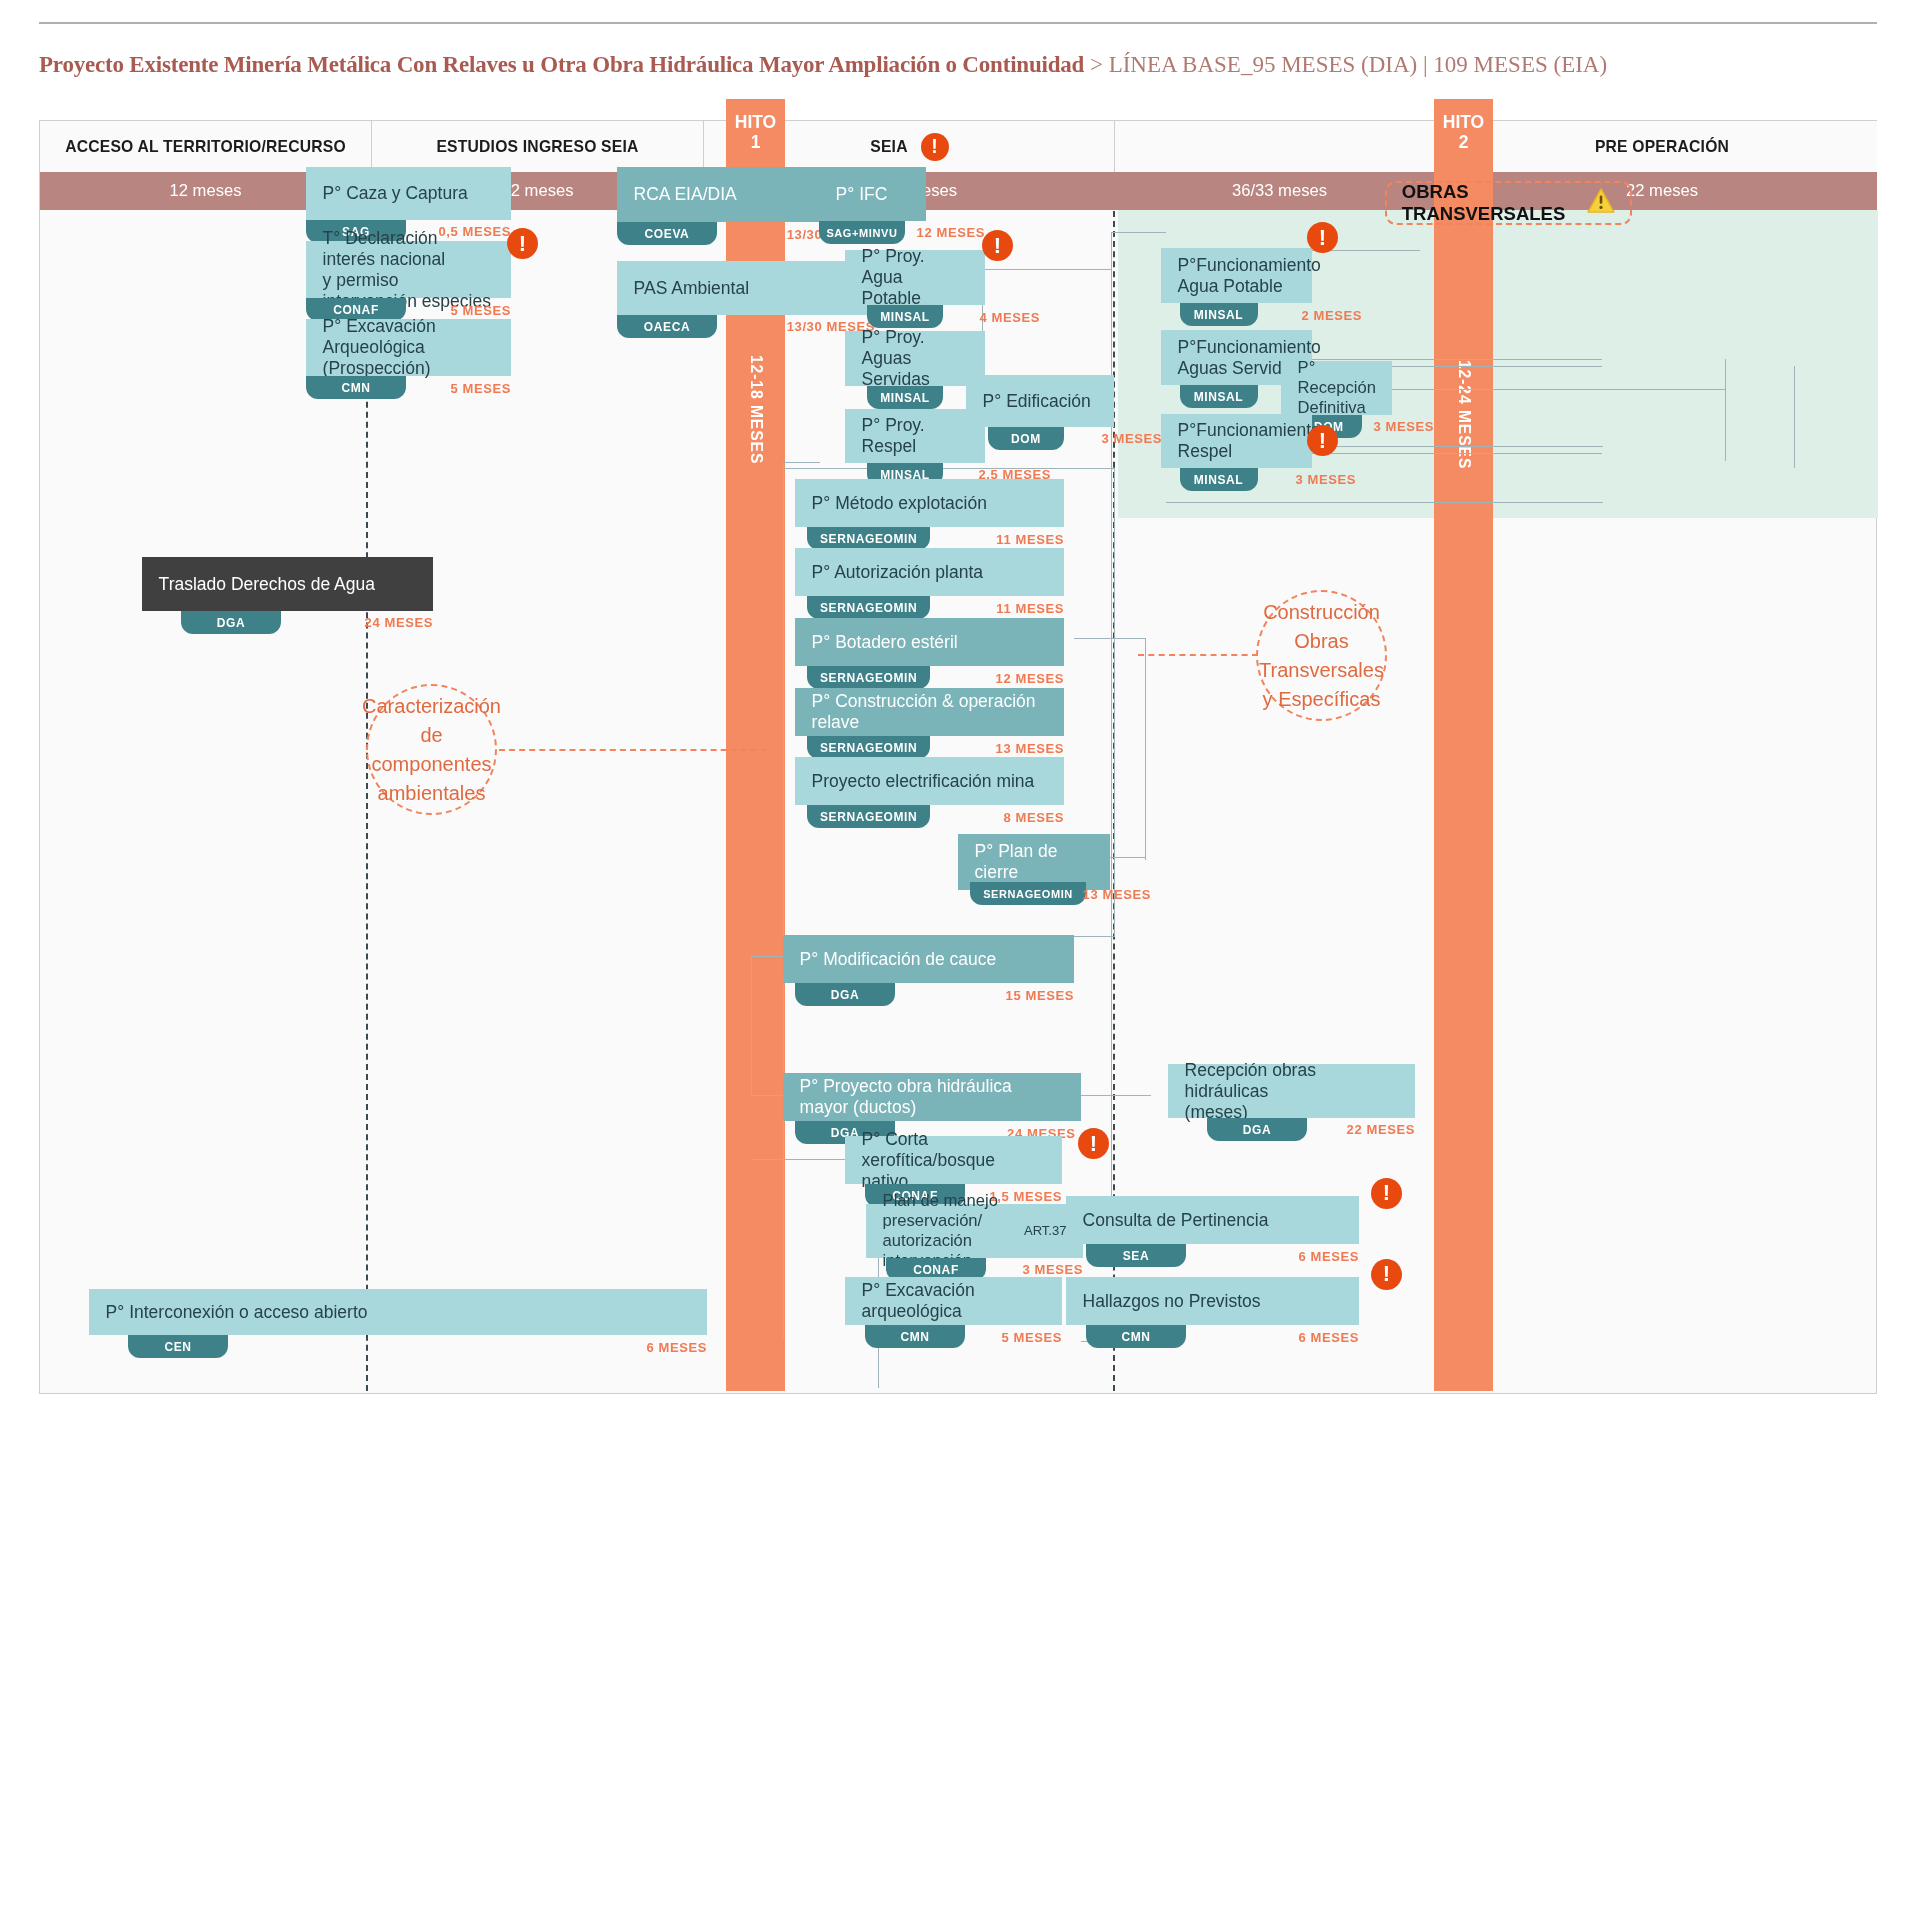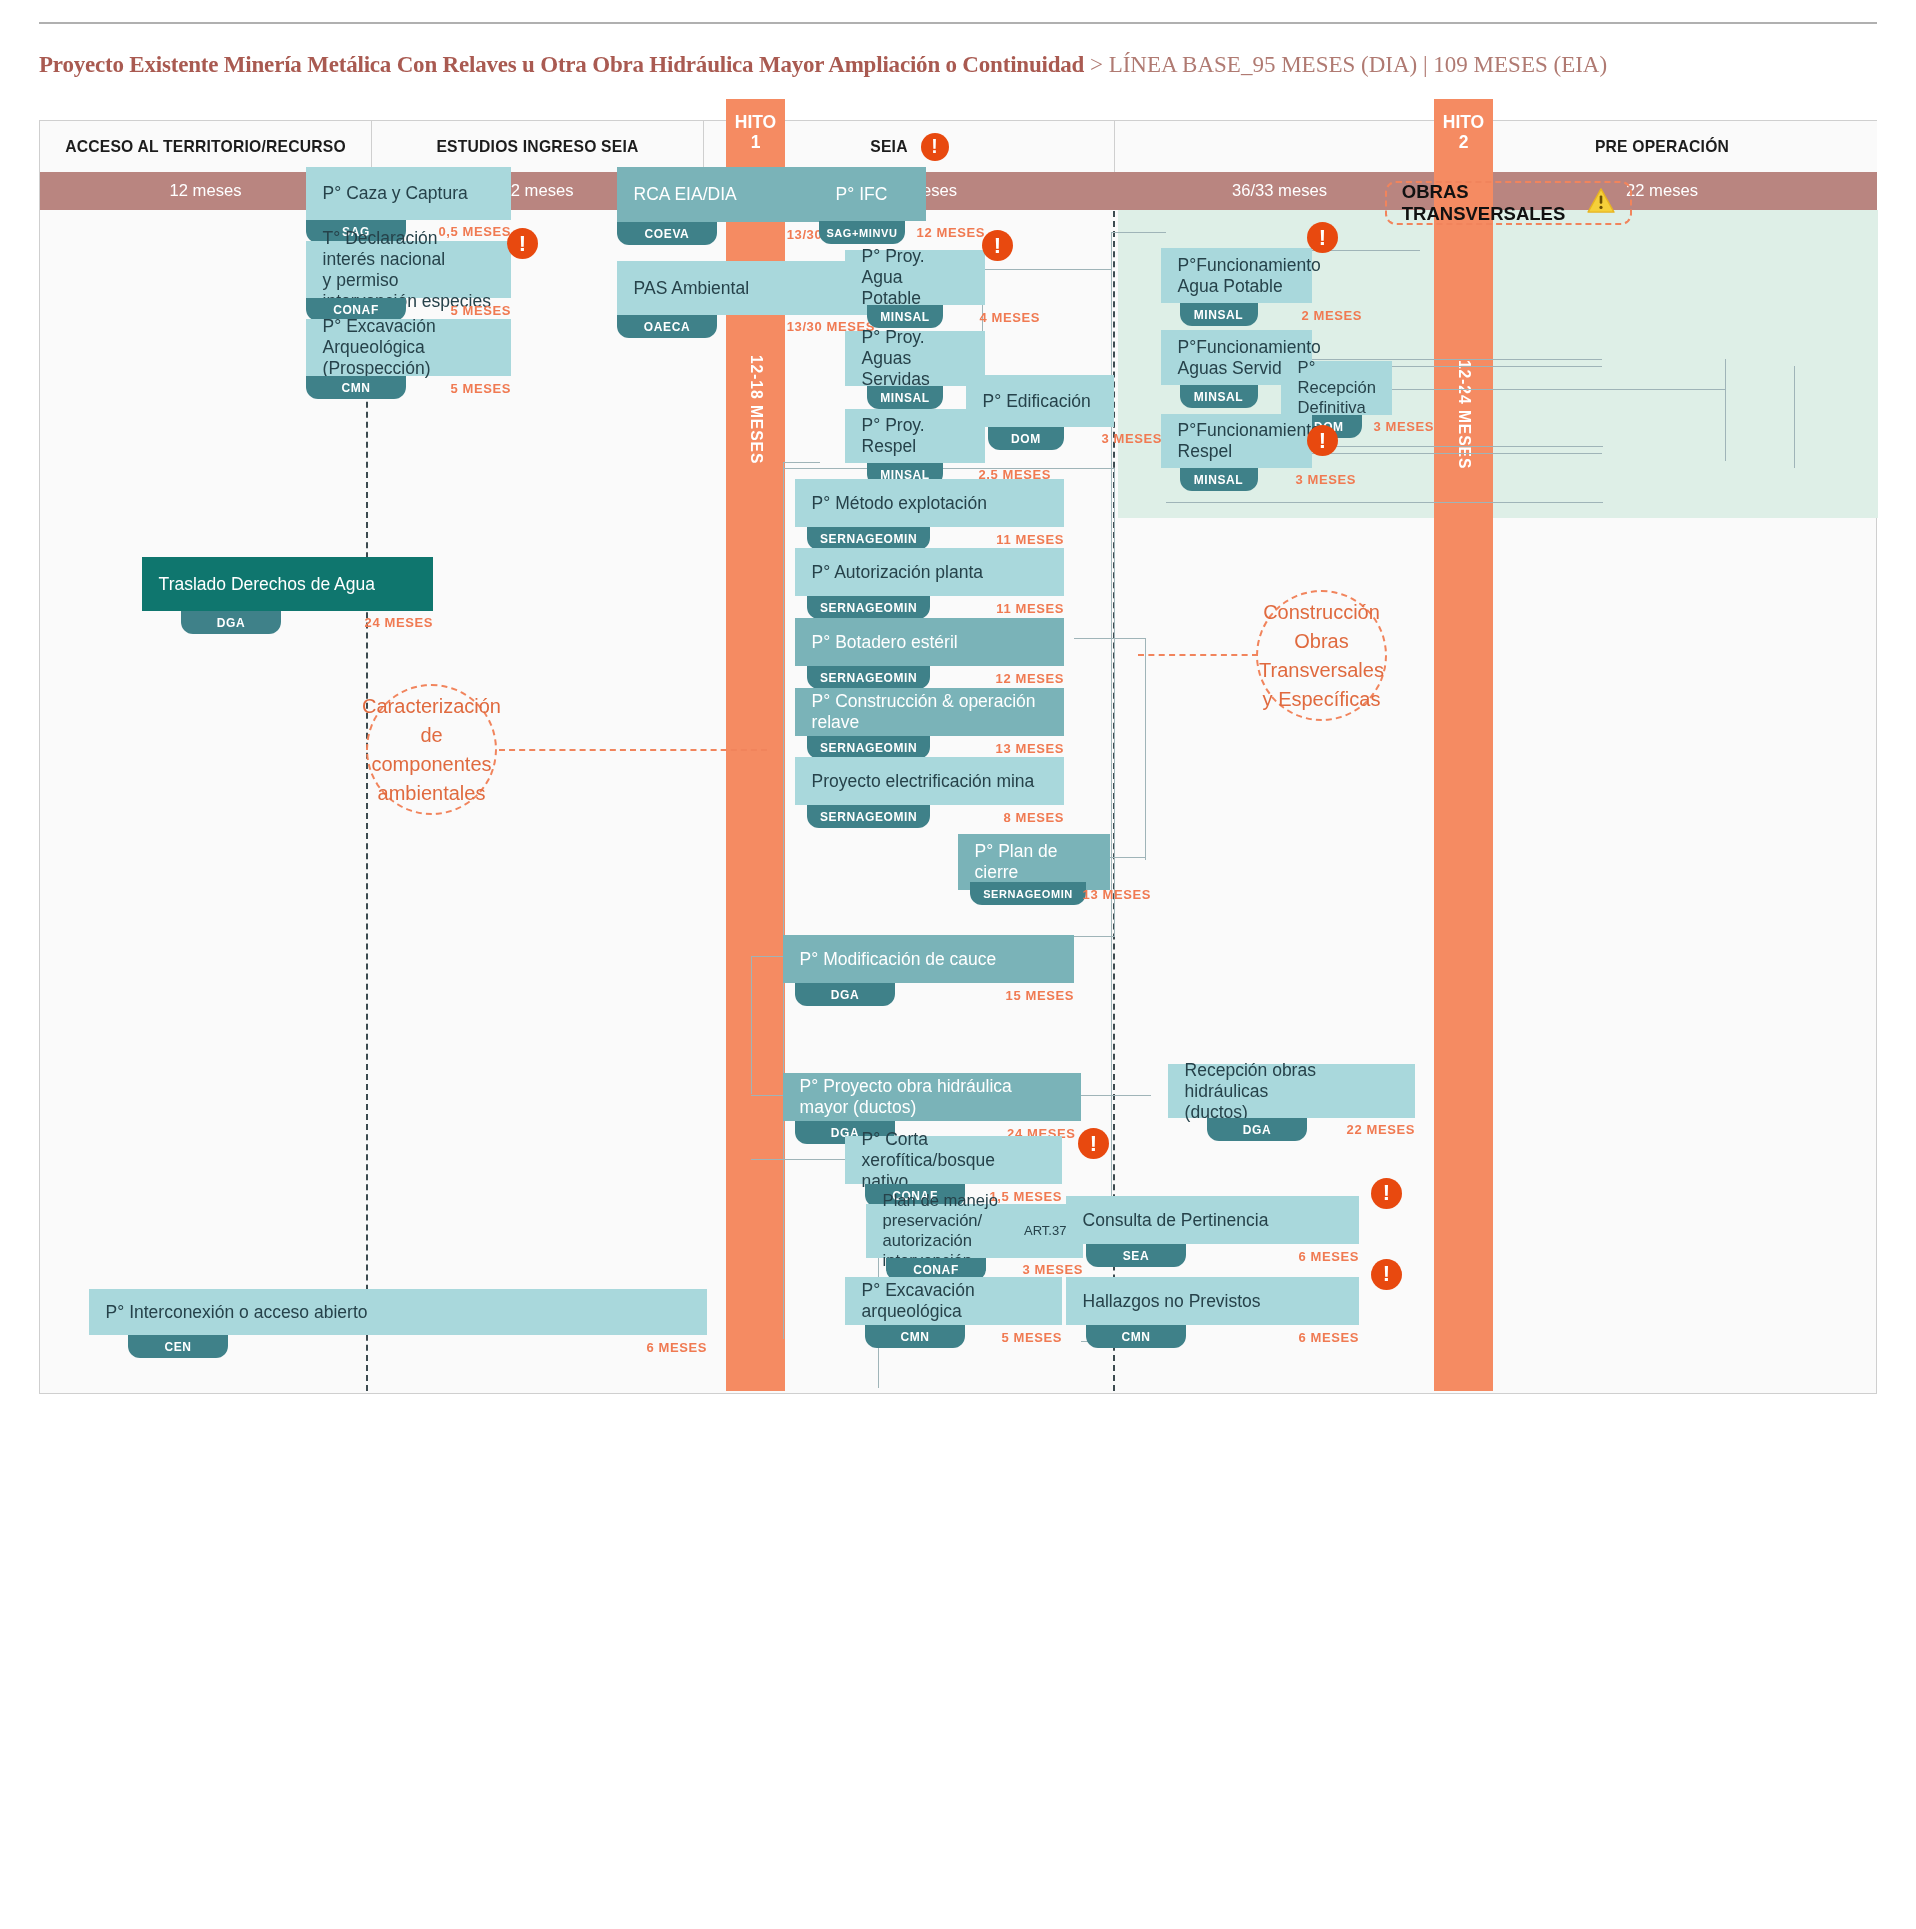"Traslado Derechos de Agua" div.body { background: #0f766e -> #404040 }
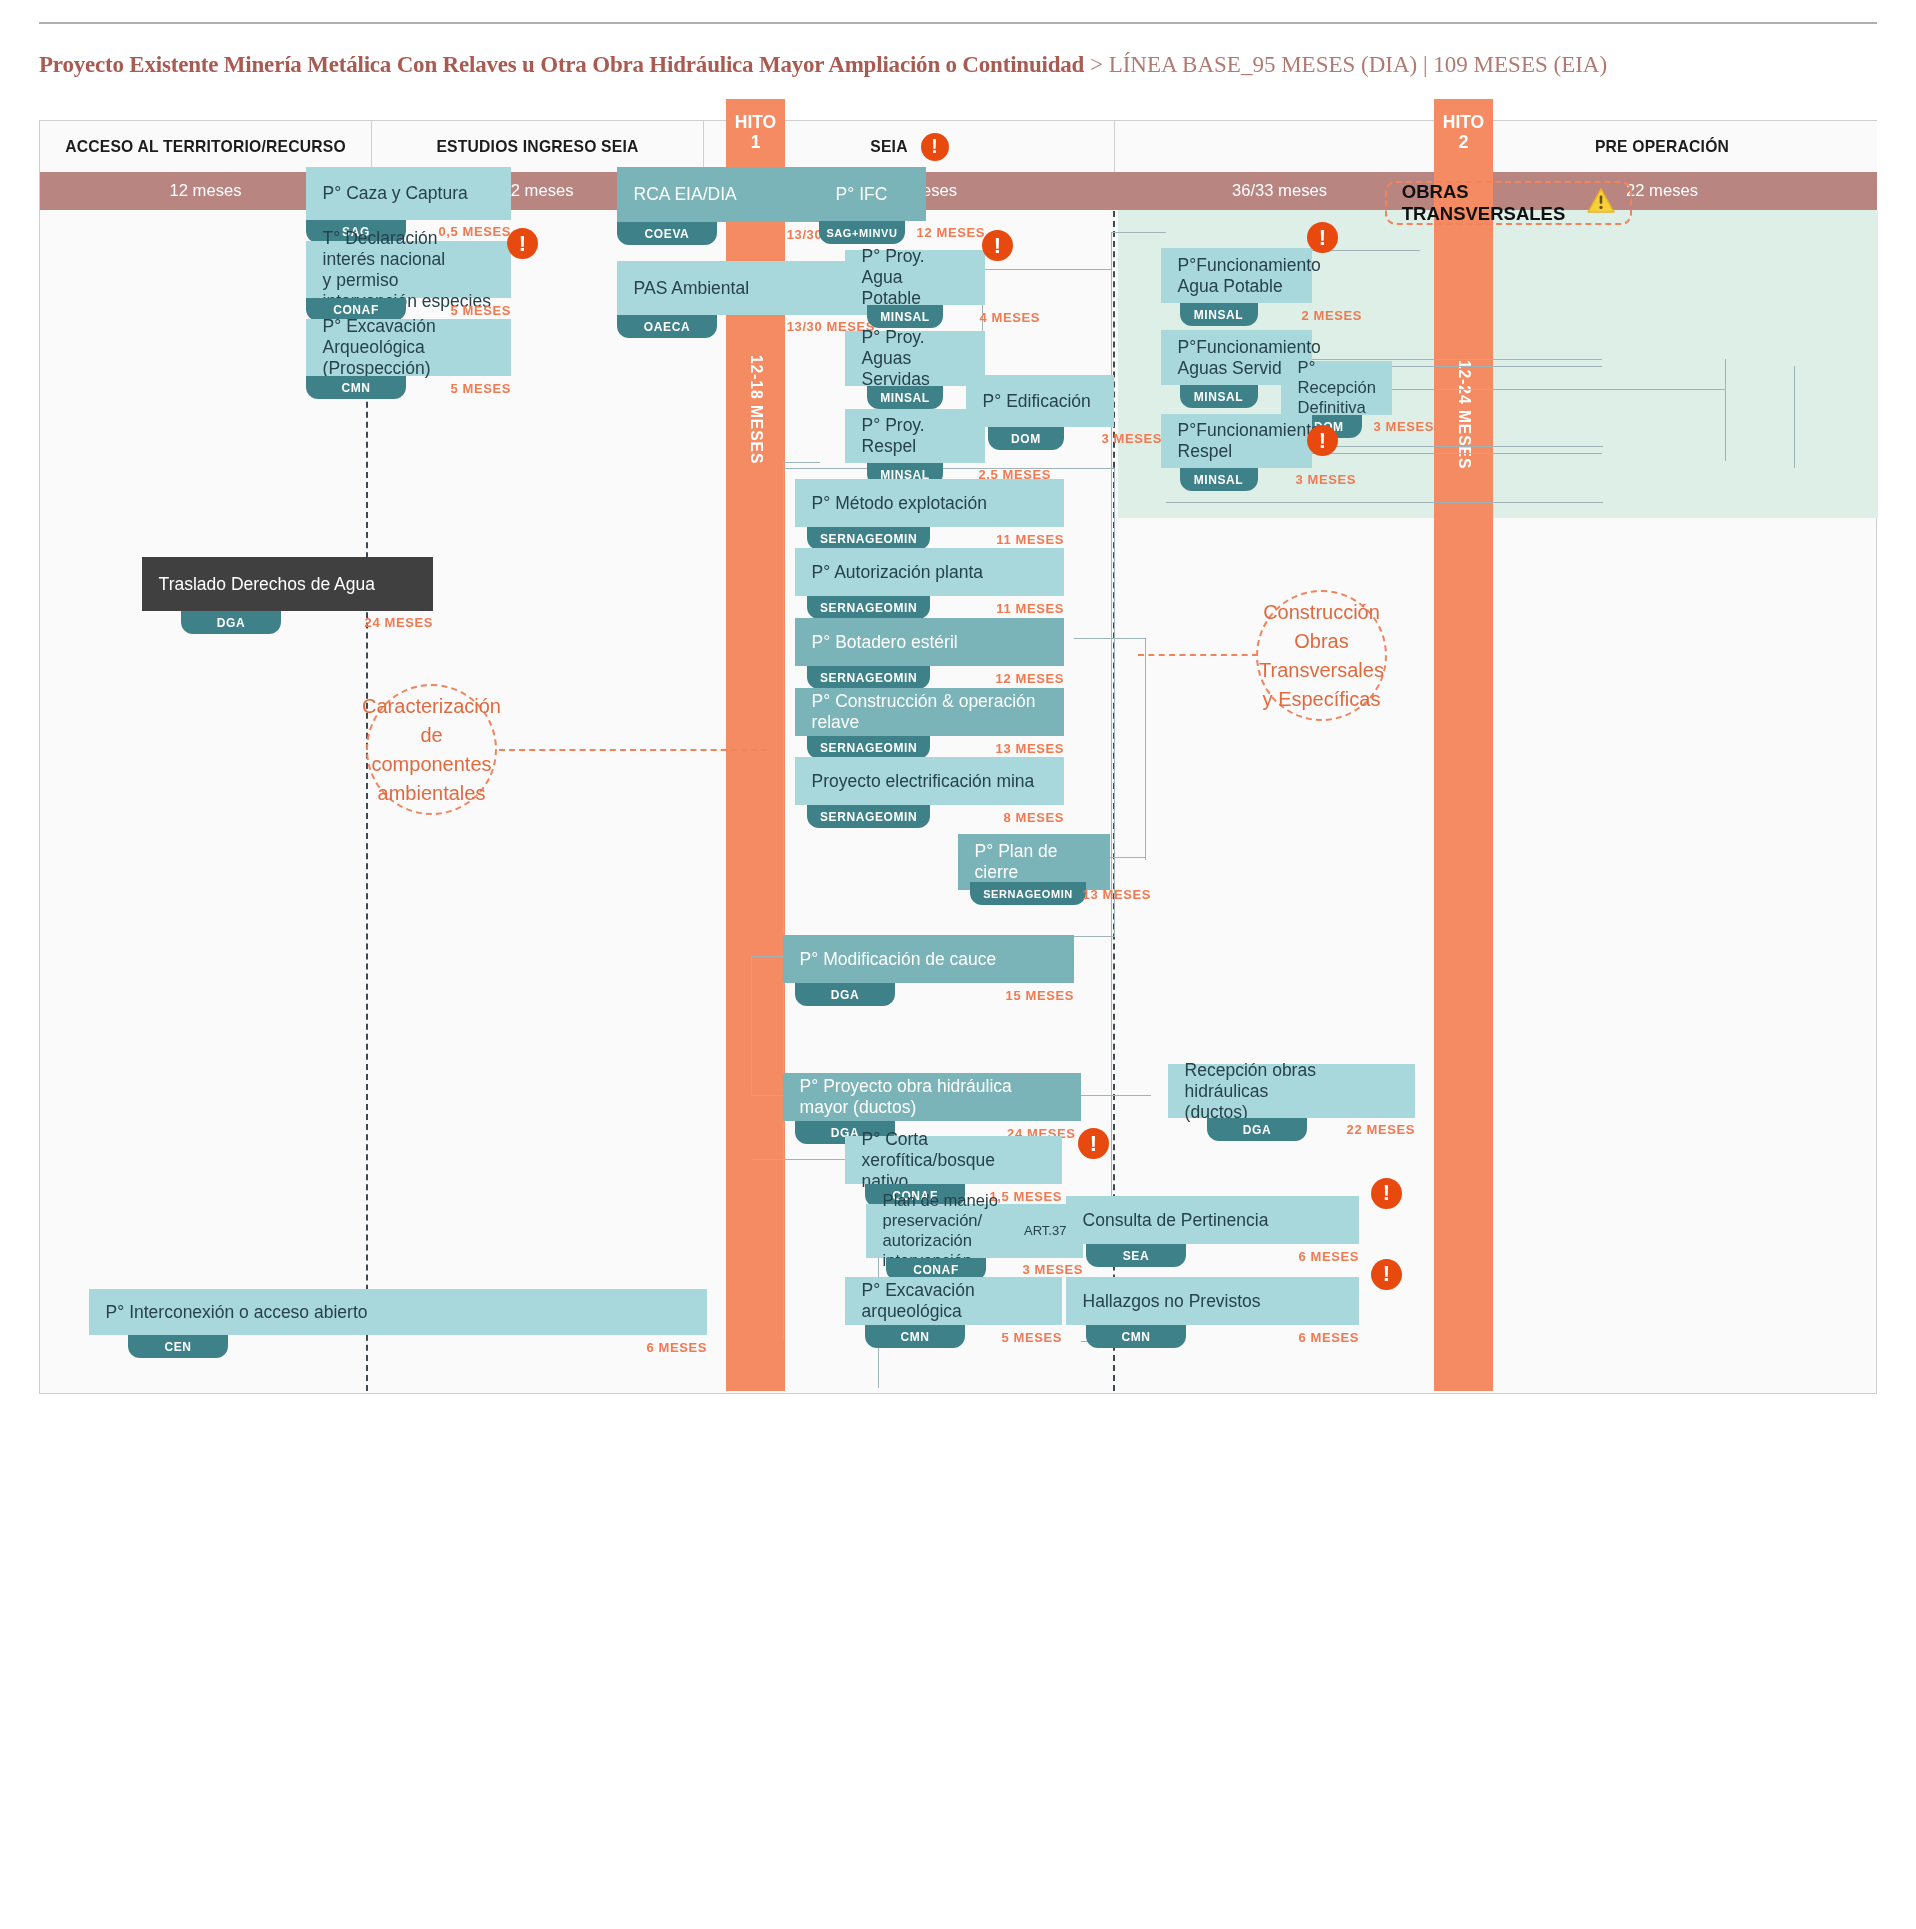"Recepción obras hidráulicas" div.body { text: ductos -> meses }
